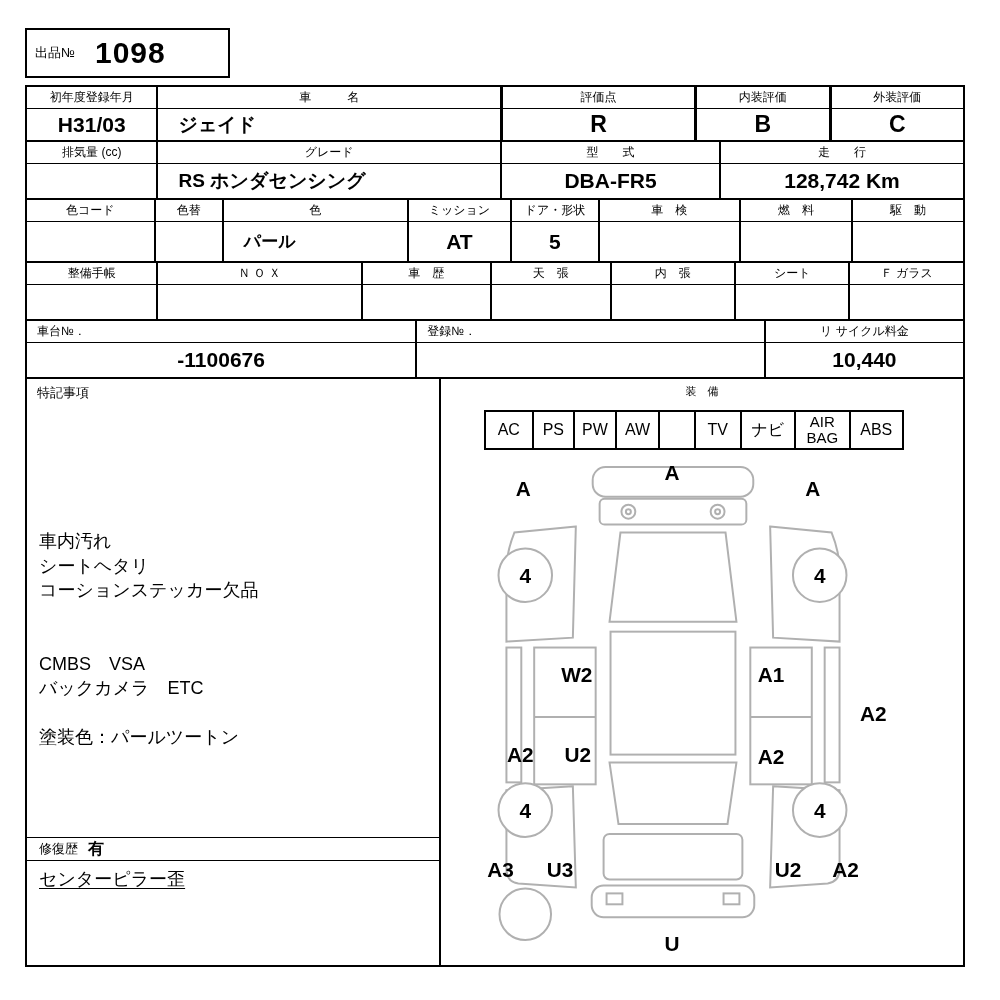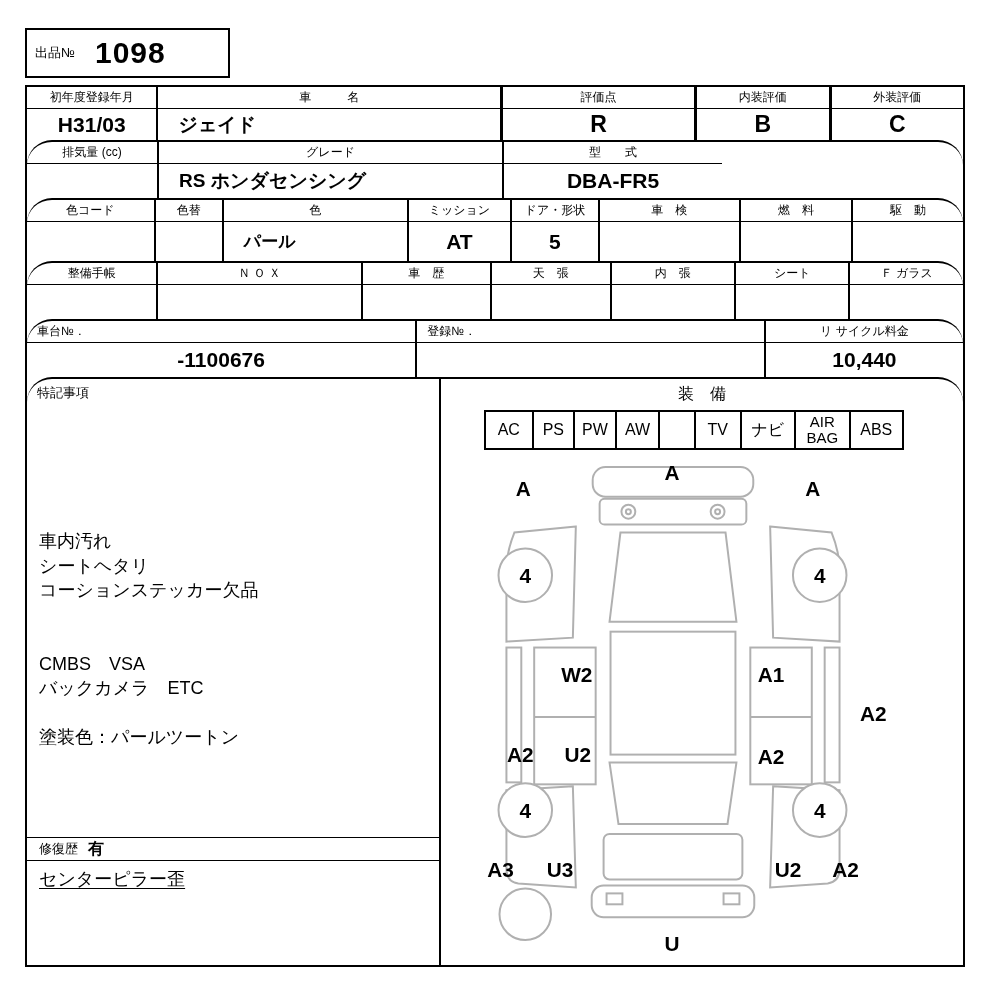"初年度登録年月" .trow { border-radius: 25px -> none }
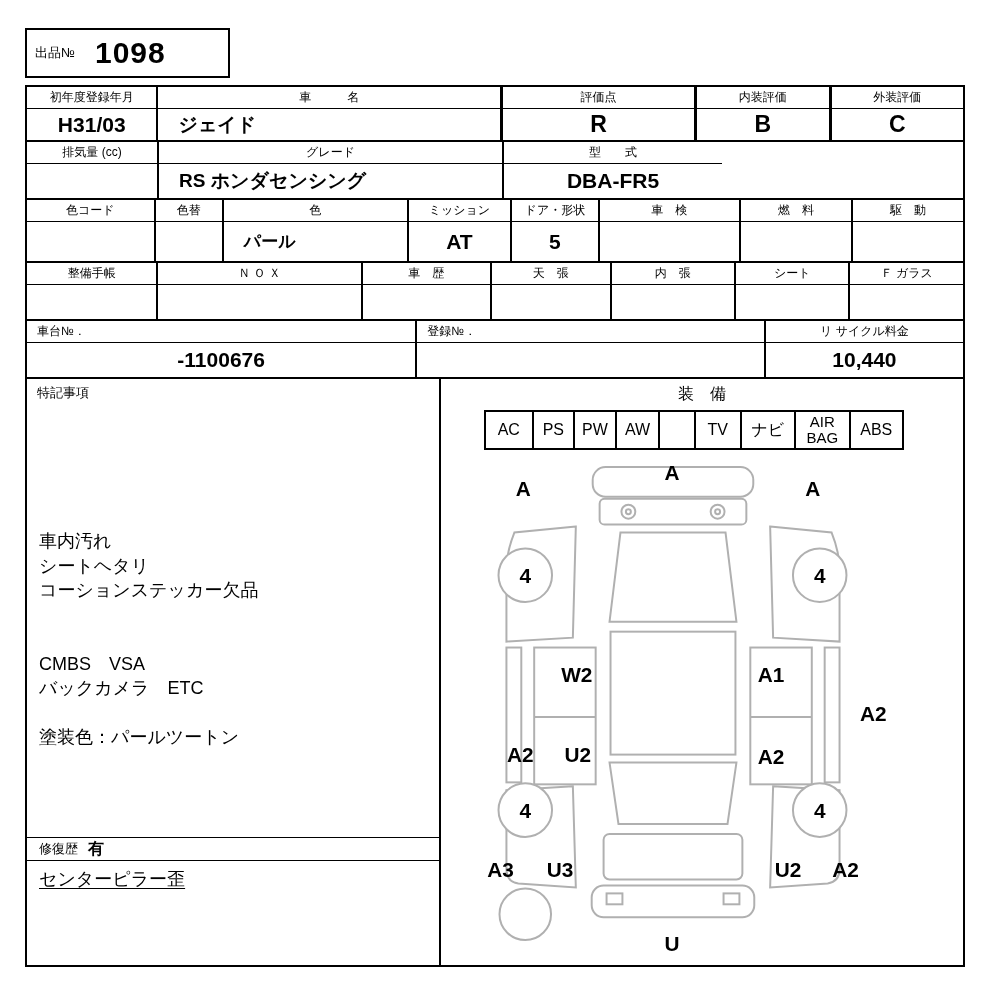"走 行" div.cell { html: none -> <div> <div>走 行</div> <div>128,742 Km</div> </div> }
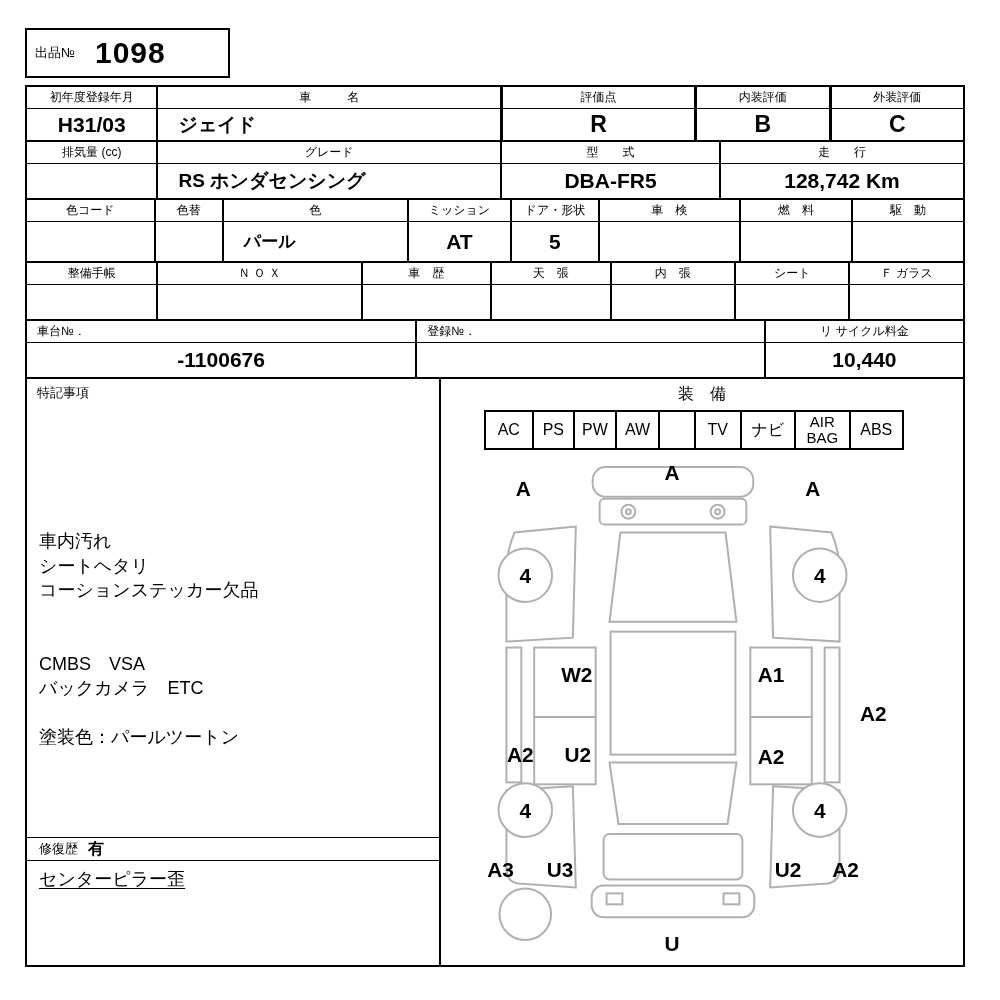"装 備" .equip-label { font-size: 16px -> 11px }
